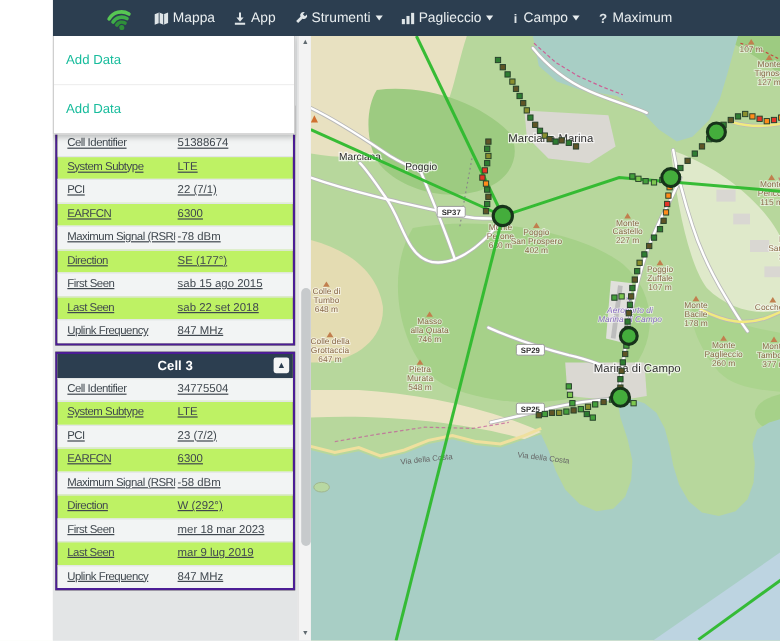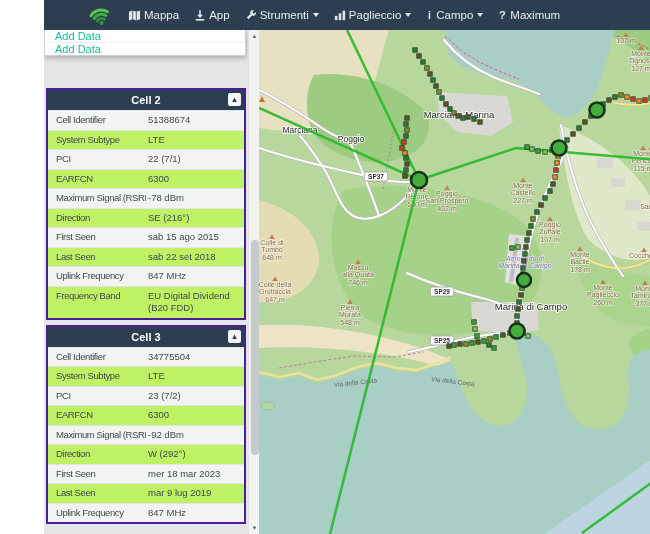"Add Data" .dd-item { padding: 0 10px -> 14px 10px }
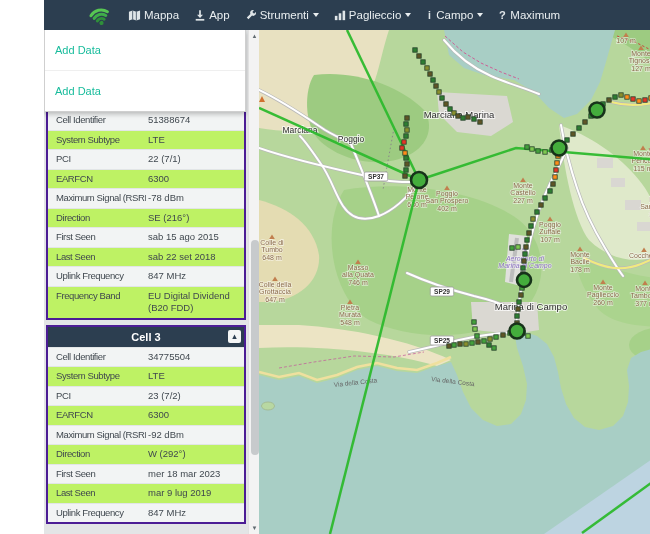"Cell Identifier" .prow { text-decoration: none -> underline }
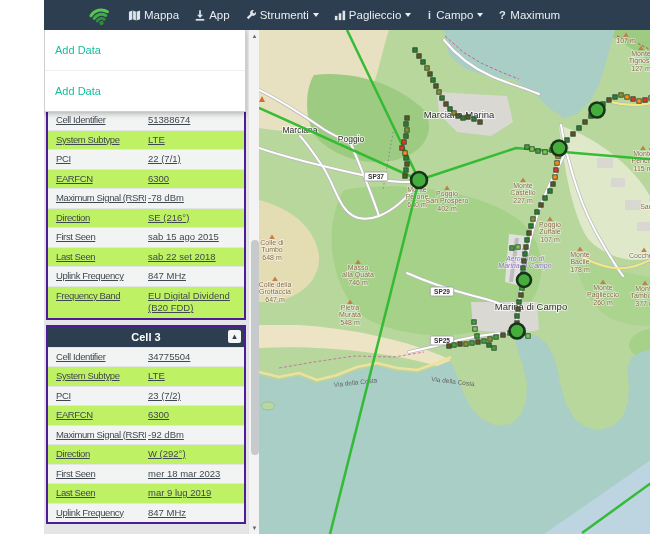"SE (216°)" div.rv { text: 216 -> 177 }
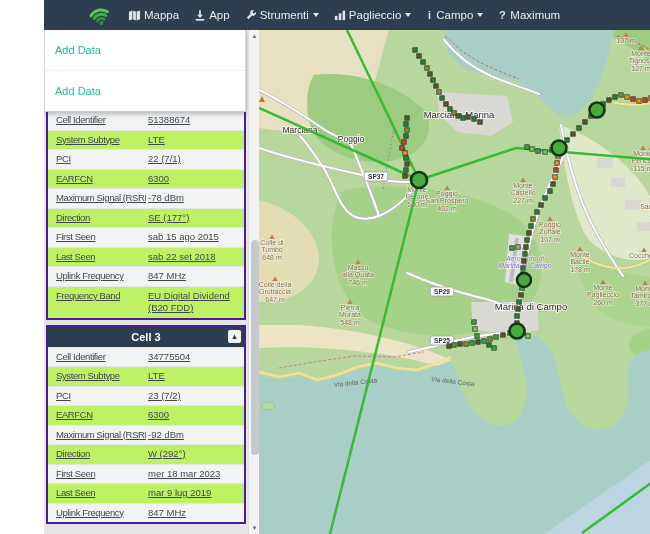"Frequency Band" div.prow { html: <div> <div>Frequency Band</div> <div>EU Digital Dividend (B20 FDD)</div> </div> -> none }
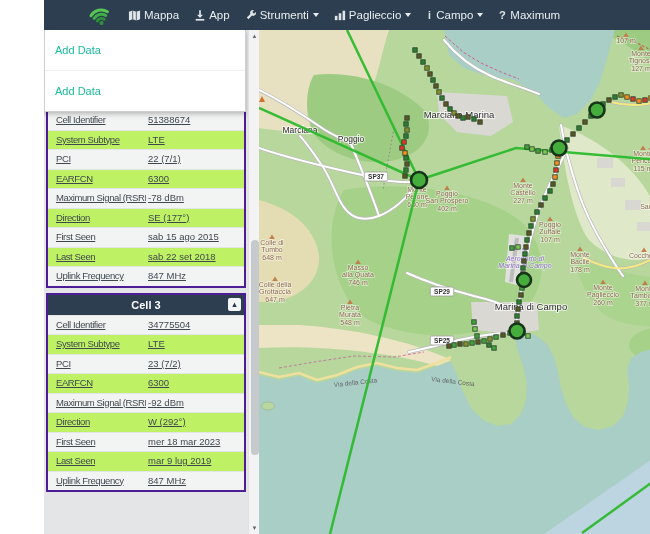"-92 dBm" div.rv { text: -92 -> -58 }
